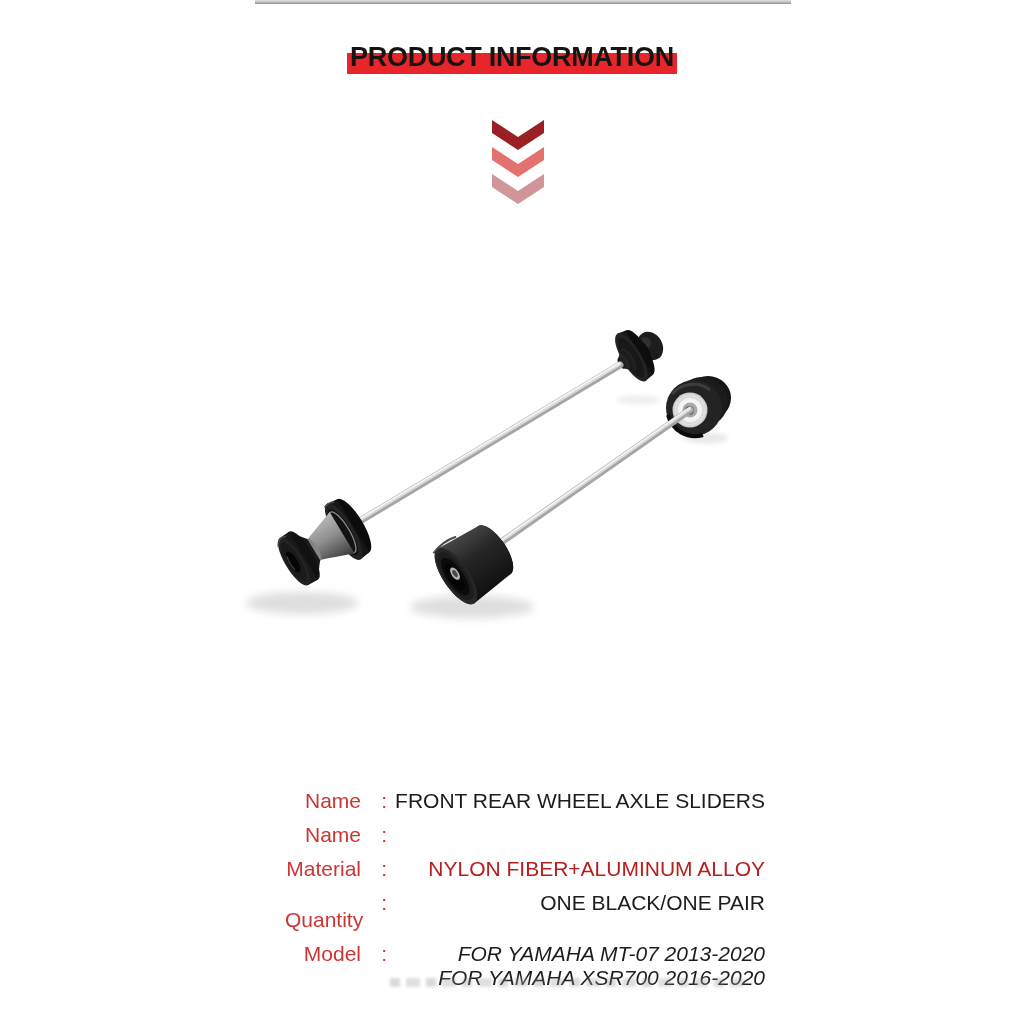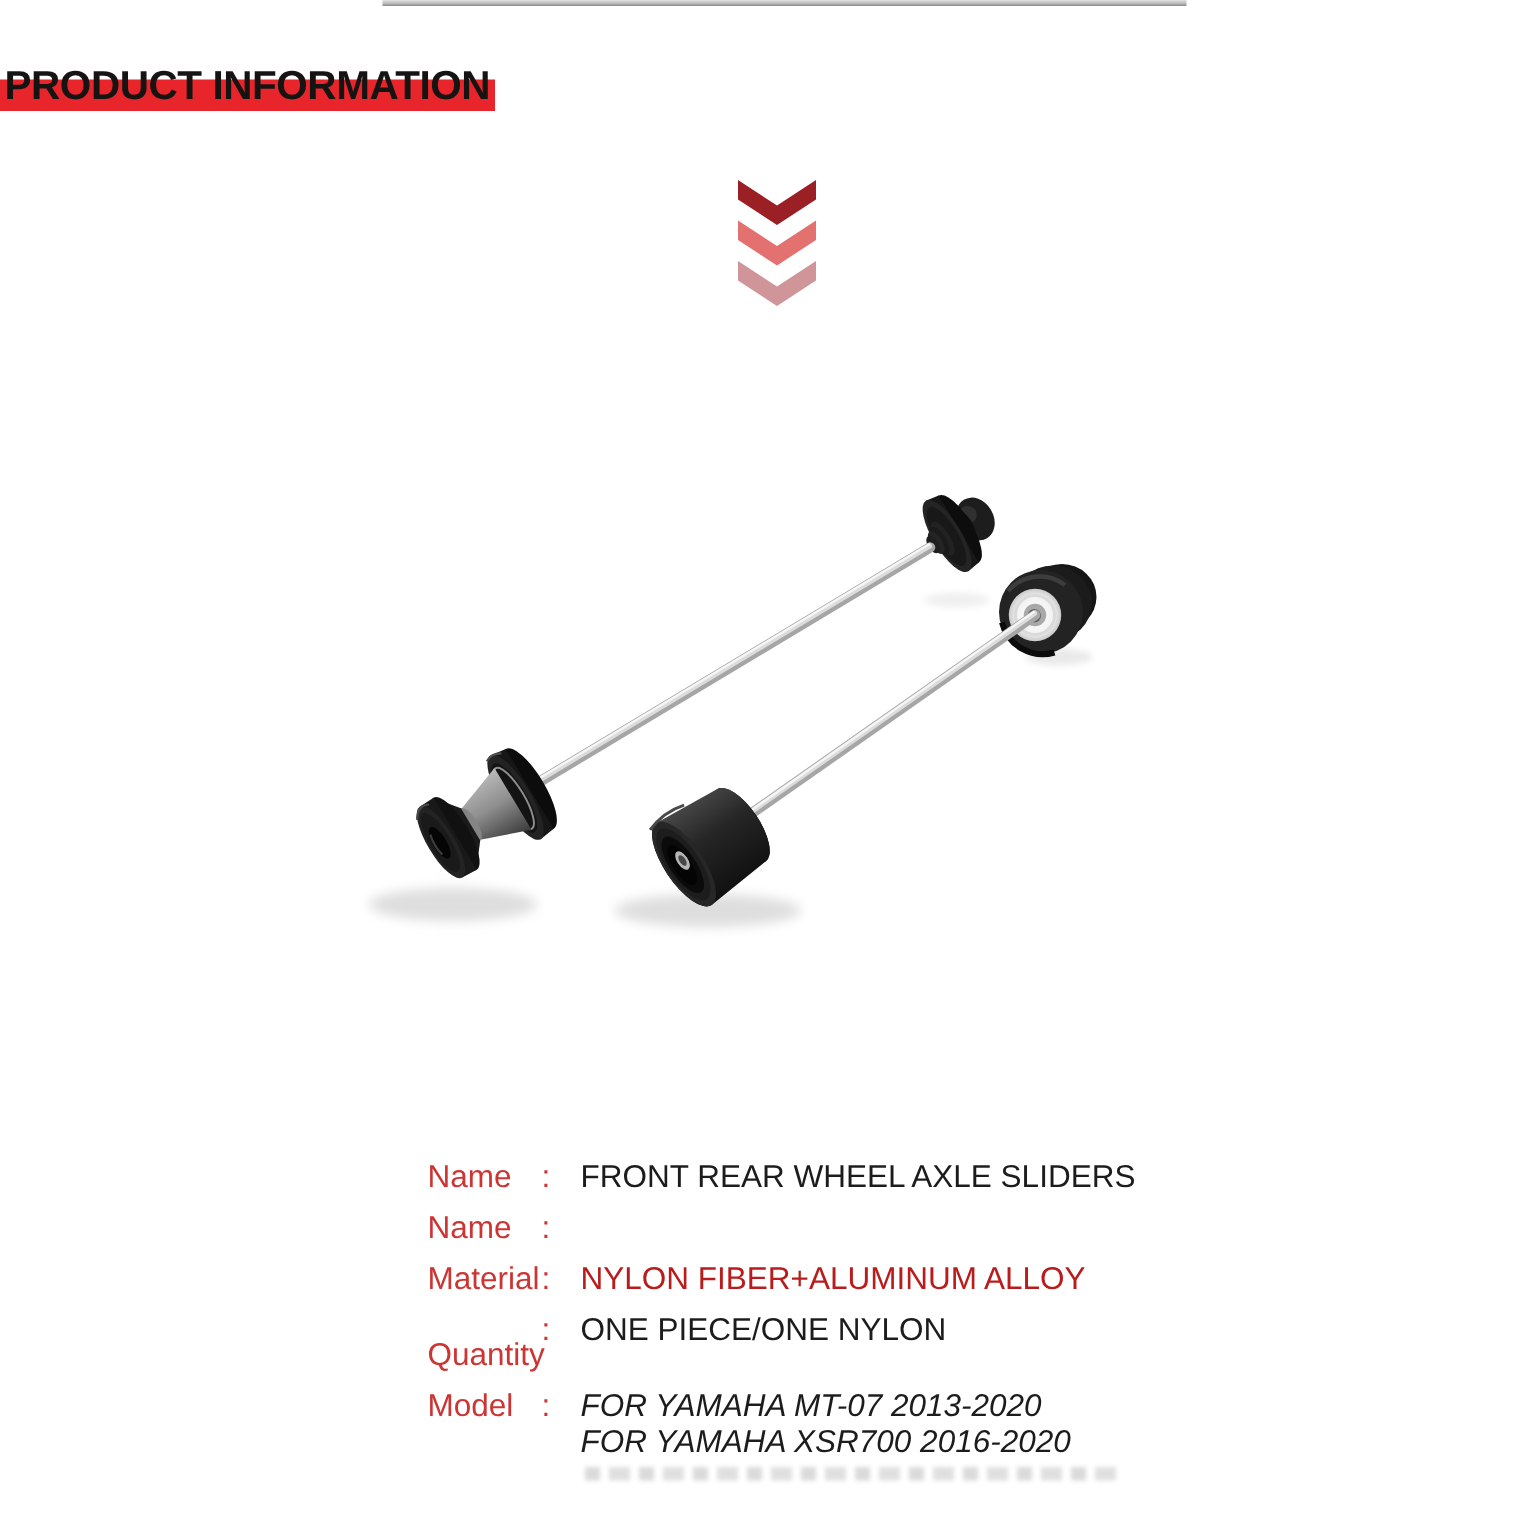"PRODUCT INFORMATION" .header-wrap { text-align: none -> center }
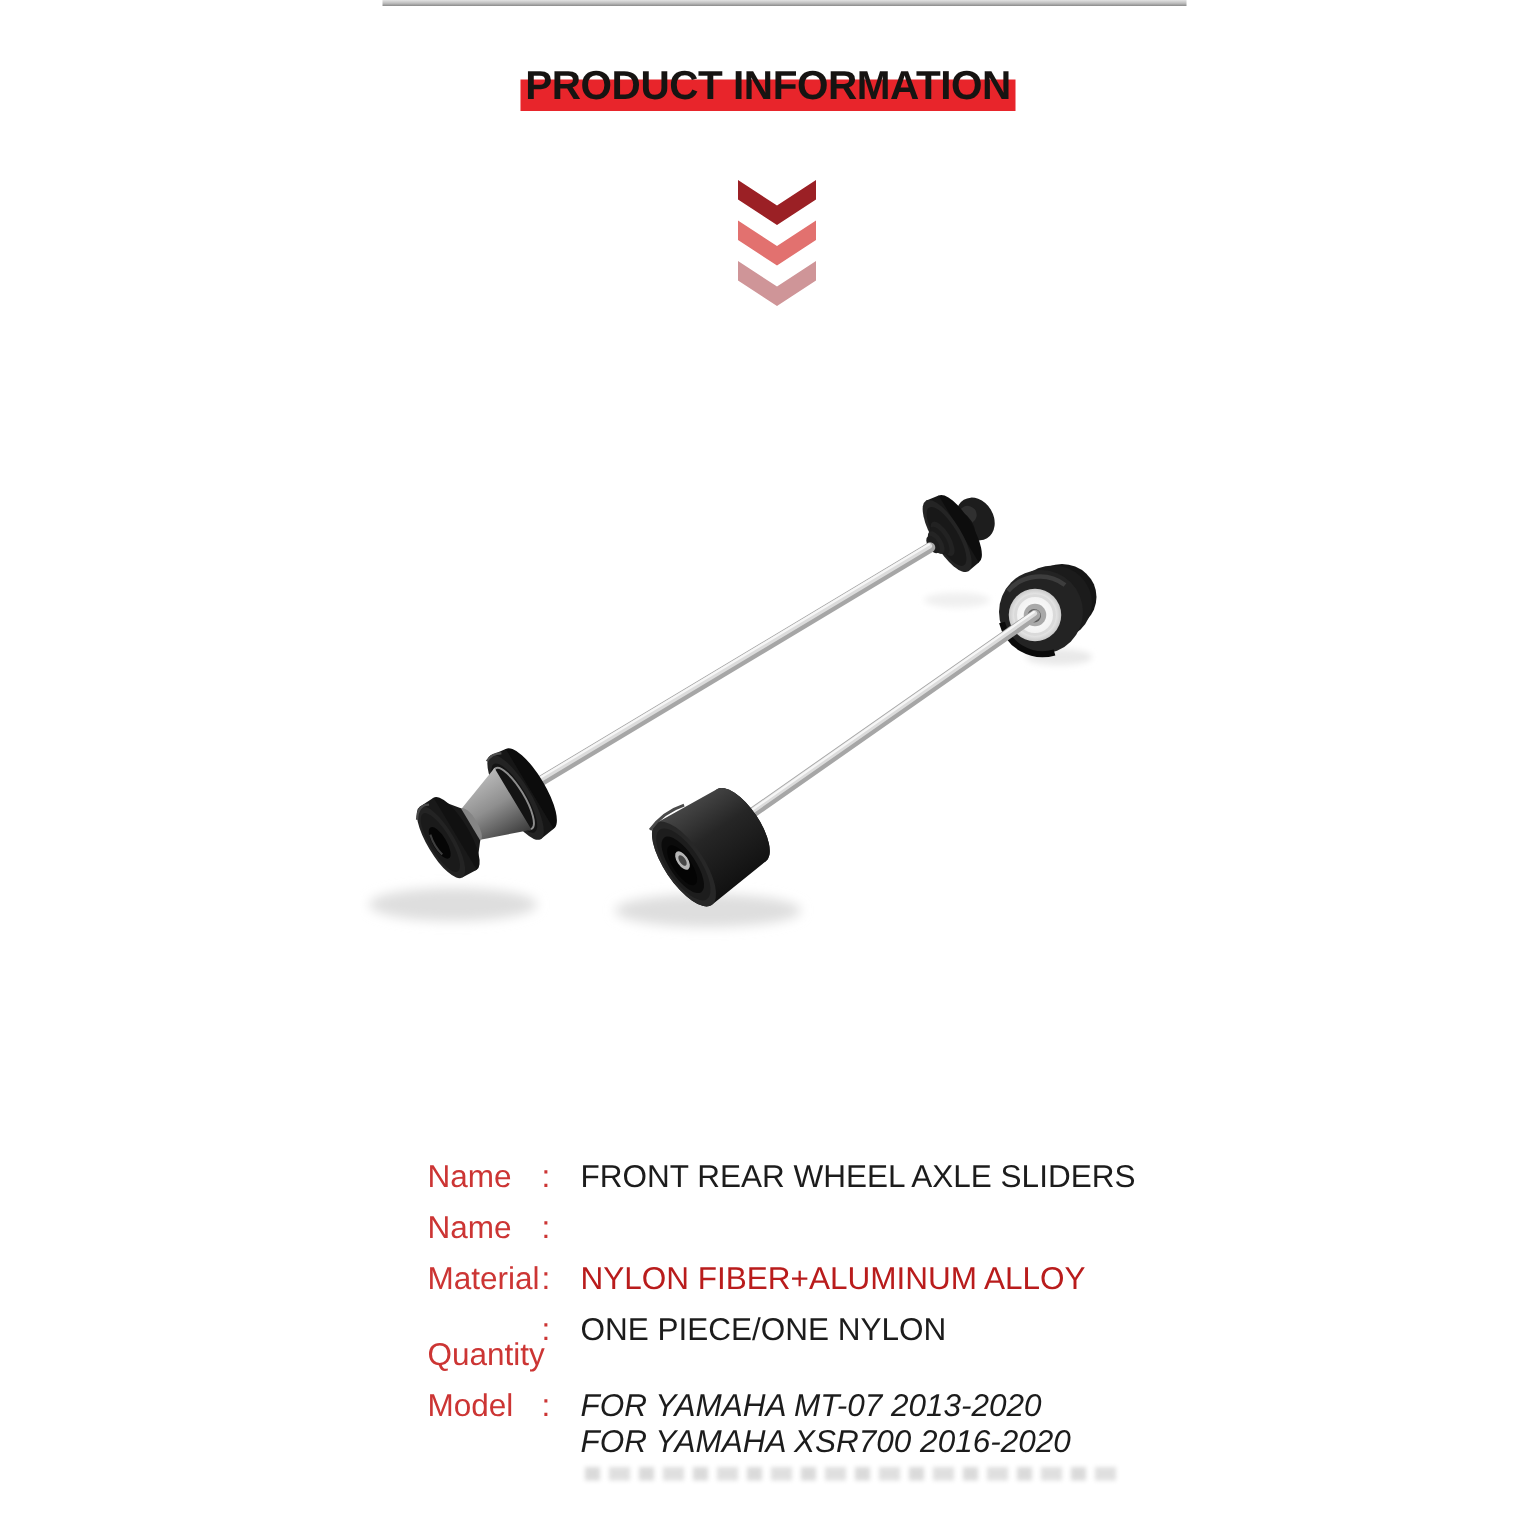"Name" .specs { text-align: none -> right; top: 773px -> 789px }
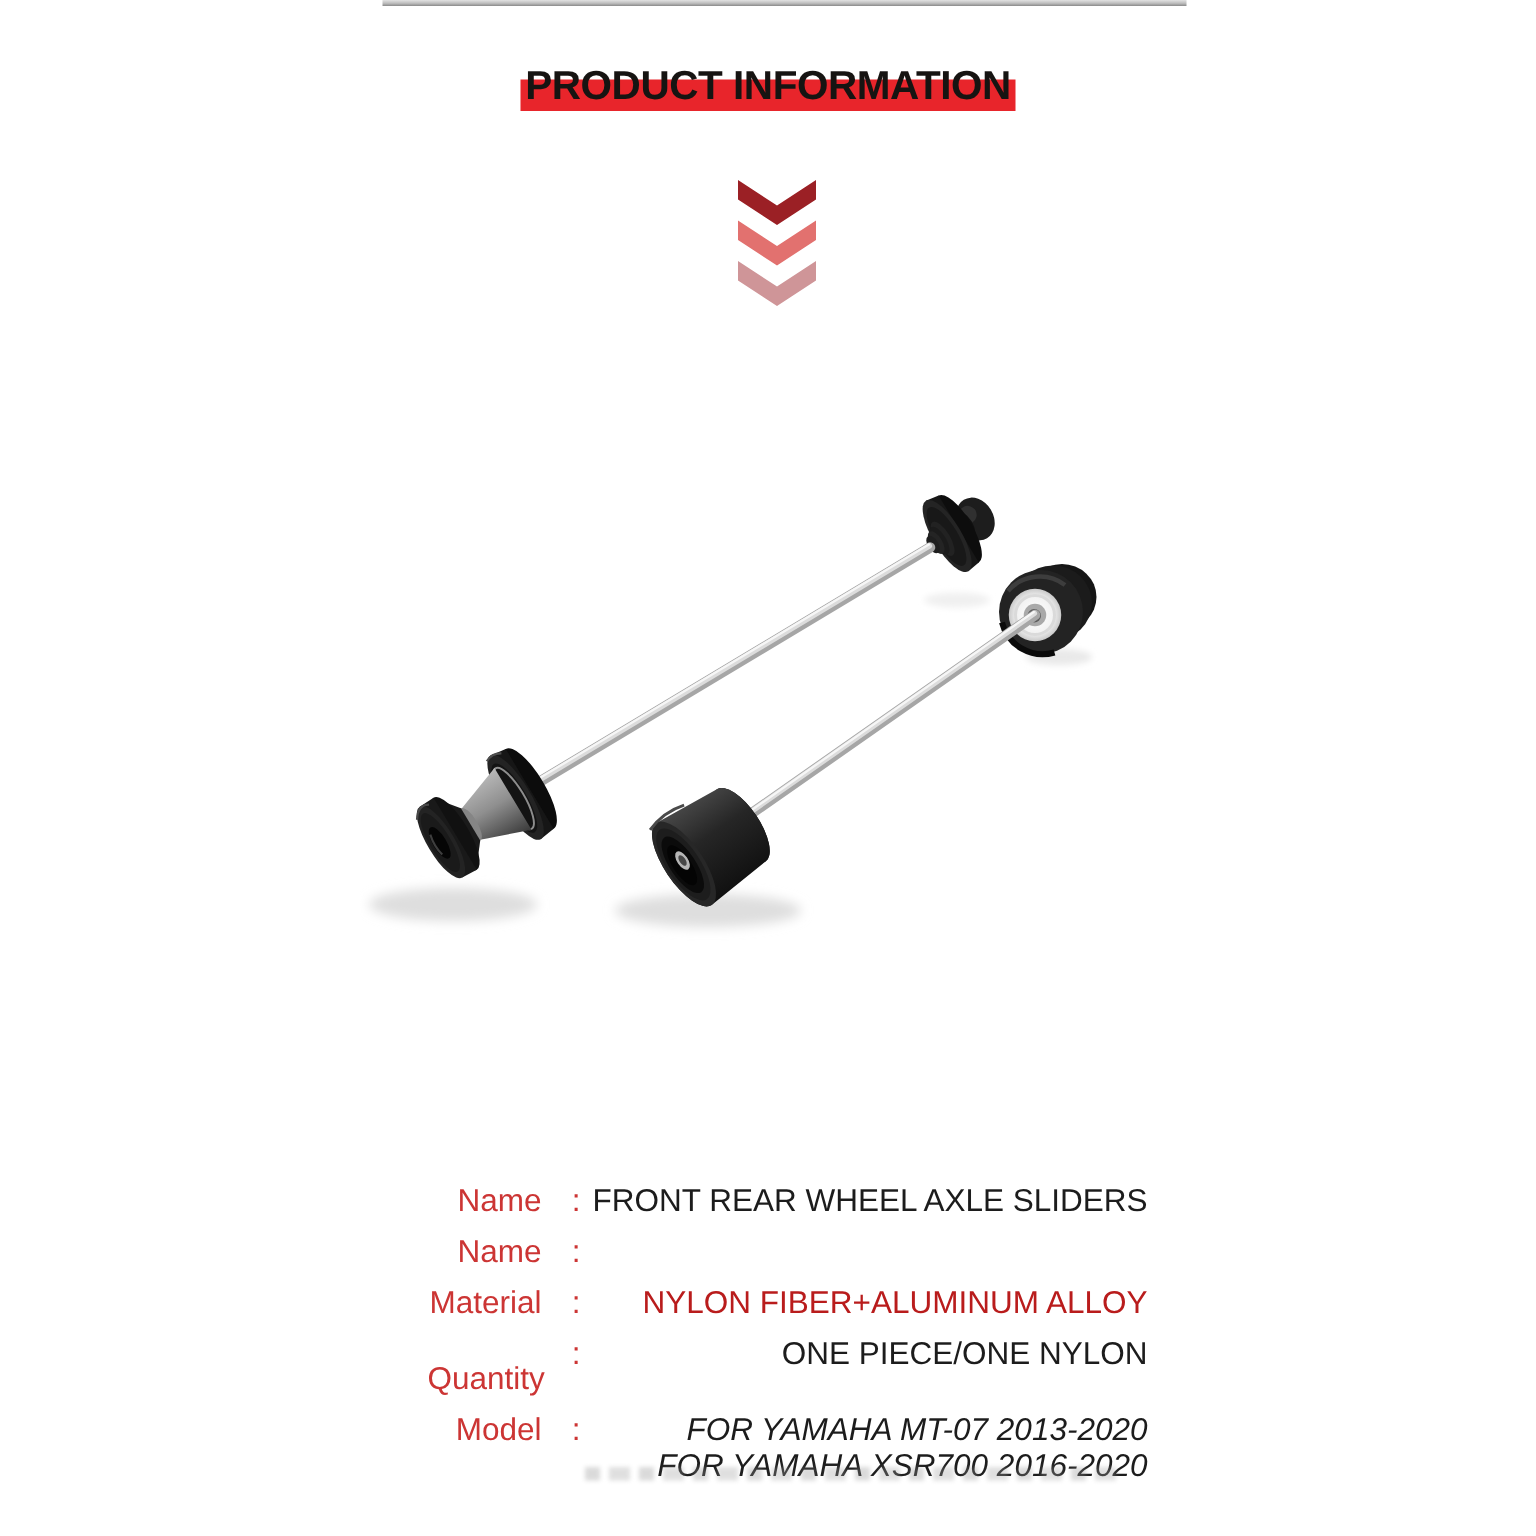"ONE PIECE/ONE NYLON" span.spec-value { text: PIECE/ONE NYLON -> BLACK/ONE PAIR }
